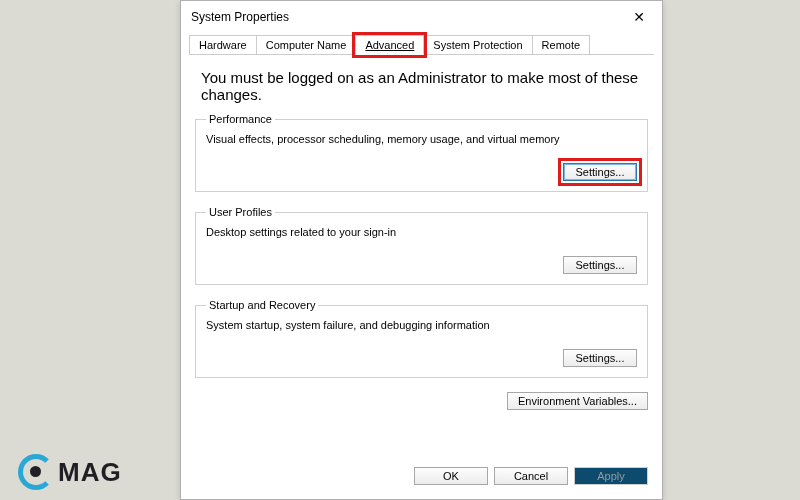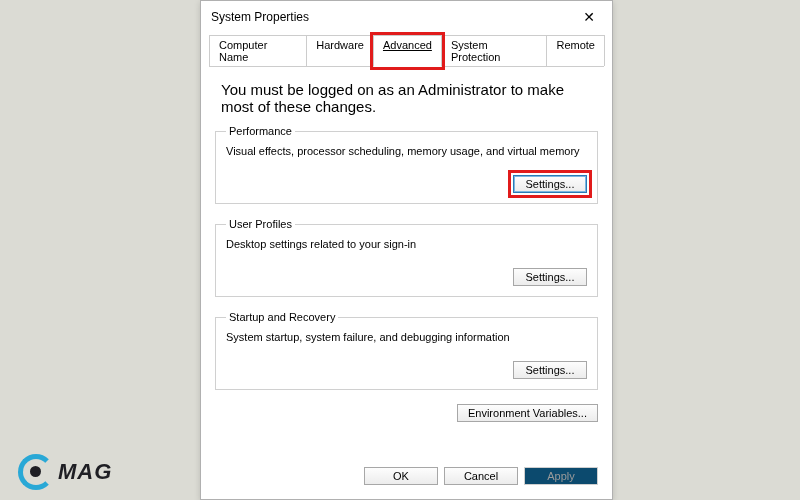"System Properties" .window { left: 200px -> 180px; width: 413px -> 483px }
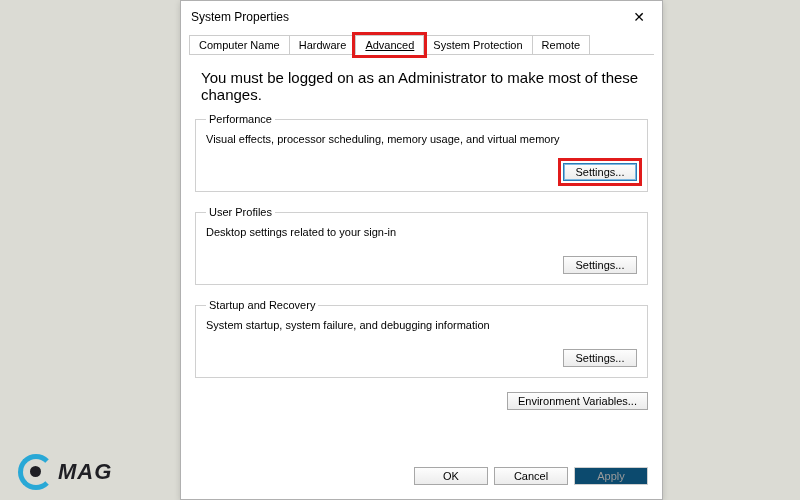"Computer Name" div.tab { order: before "Hardware" -> after "Hardware" }
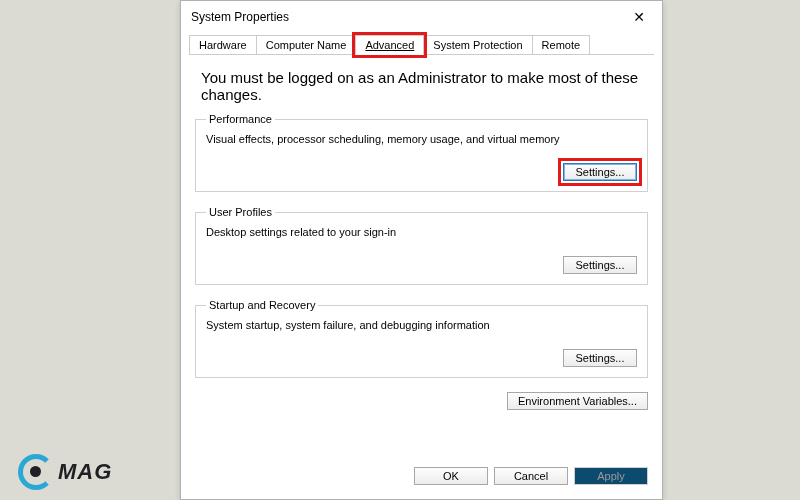"MAG" .logo-text { font-size: 22px -> 26px; font-style: italic -> none }
